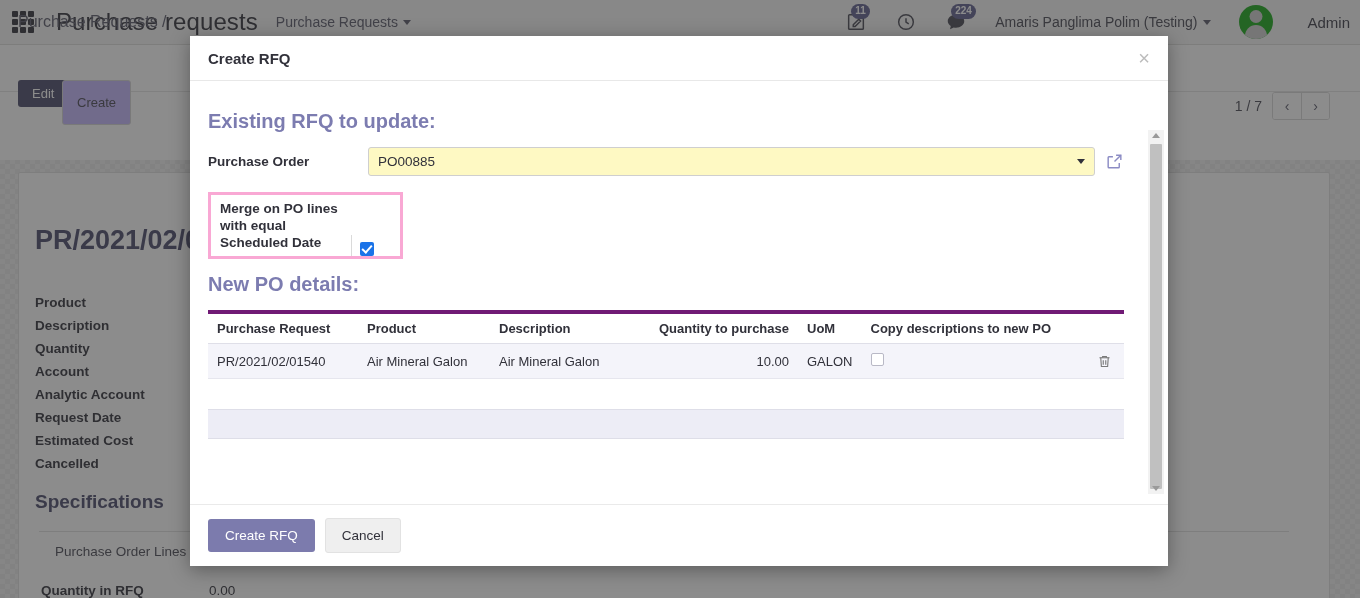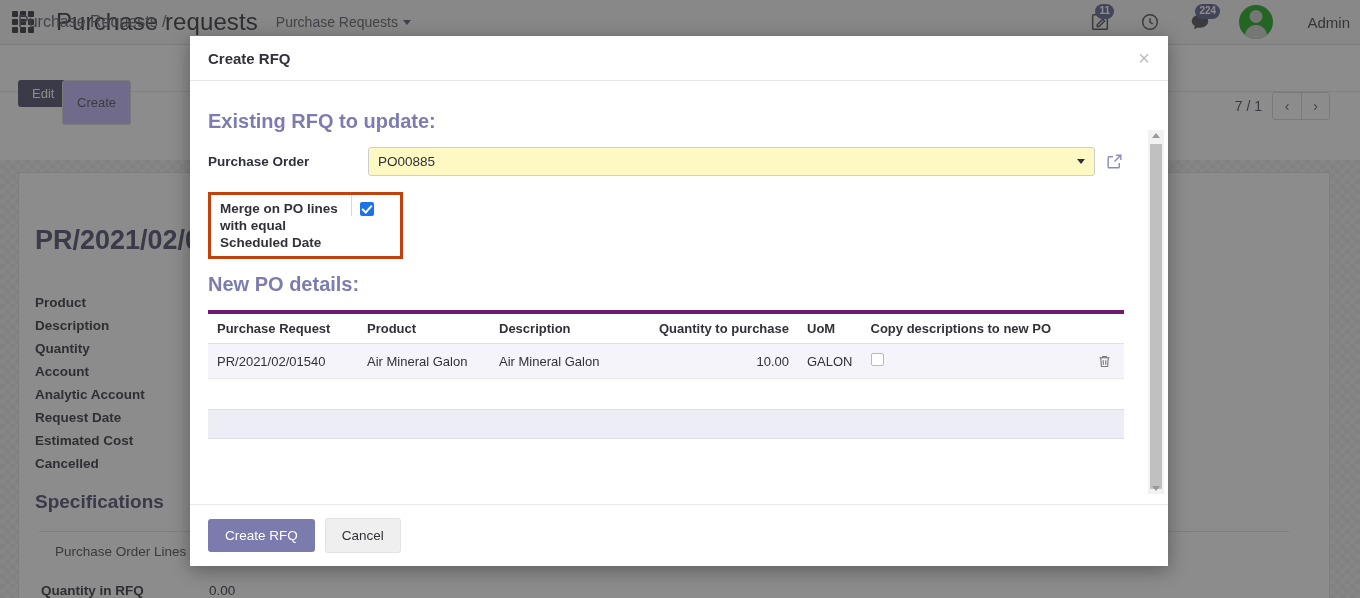"Amaris Panglima Polim (Testing)" div.user-name { html: none -> <div> <span>Amaris Panglima Polim (Testing)</span> <span></span> </div> }
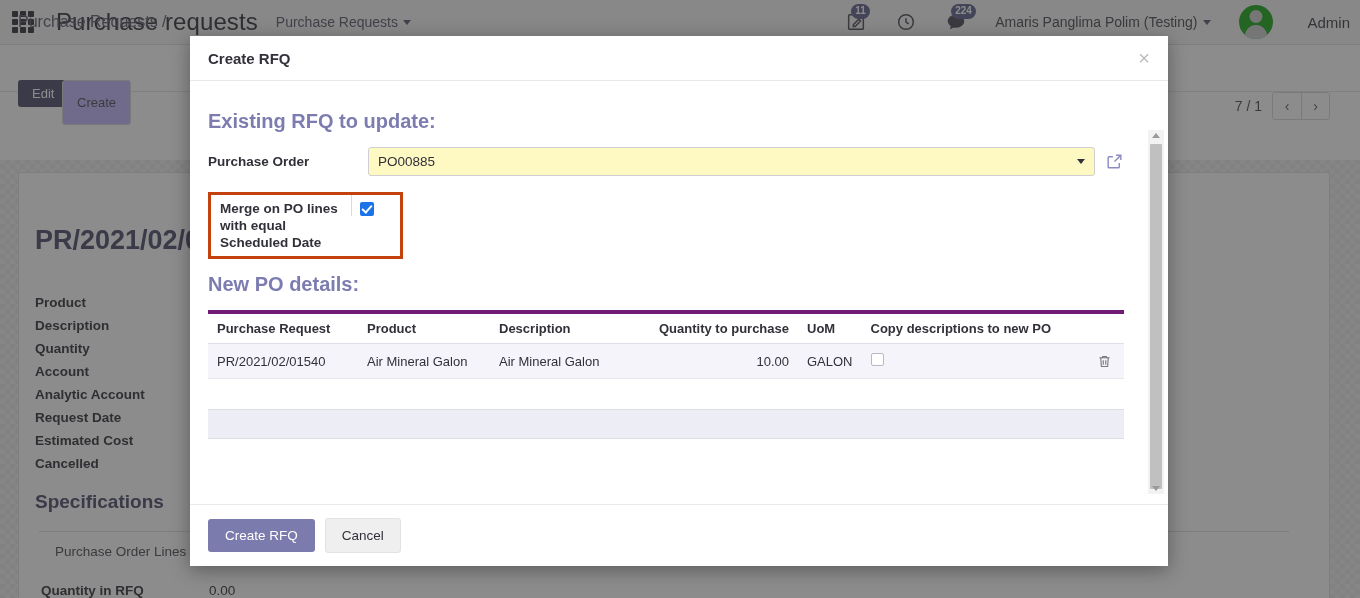"7 / 1" span { text: 7 / 1 -> 1 / 7 }
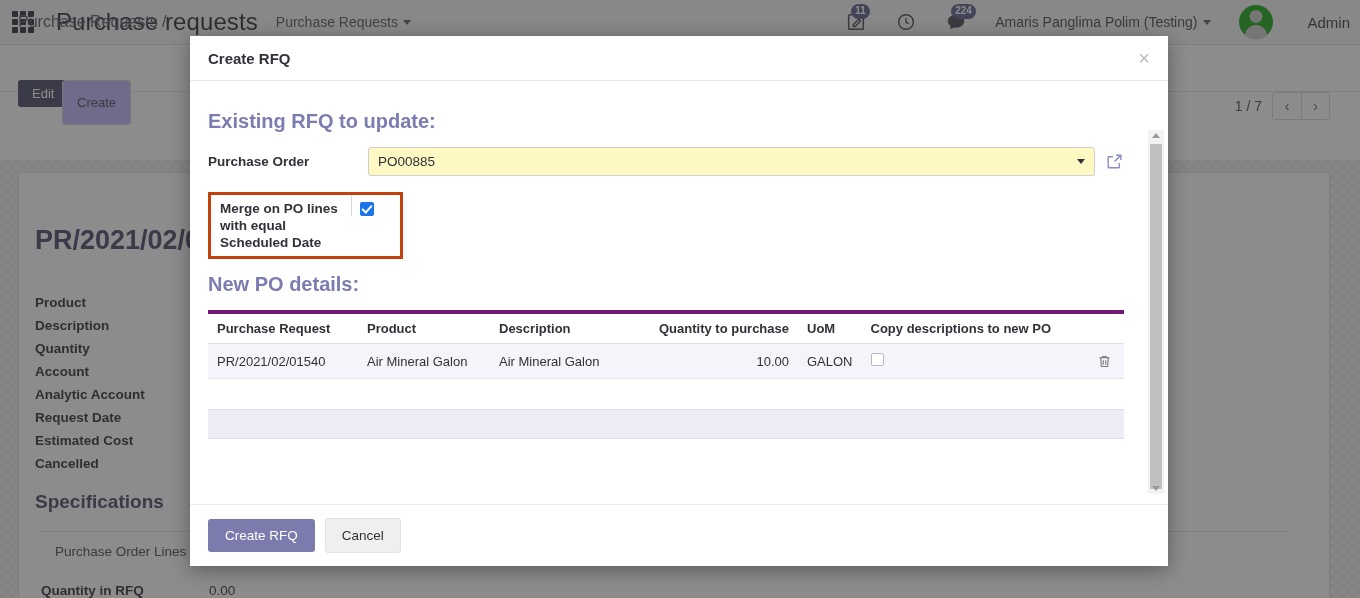"Merge on PO lines with" .merge-box { align-items: flex-start -> flex-end; border: 3px solid #c2410c -> 3px solid #f9a8d4 }
